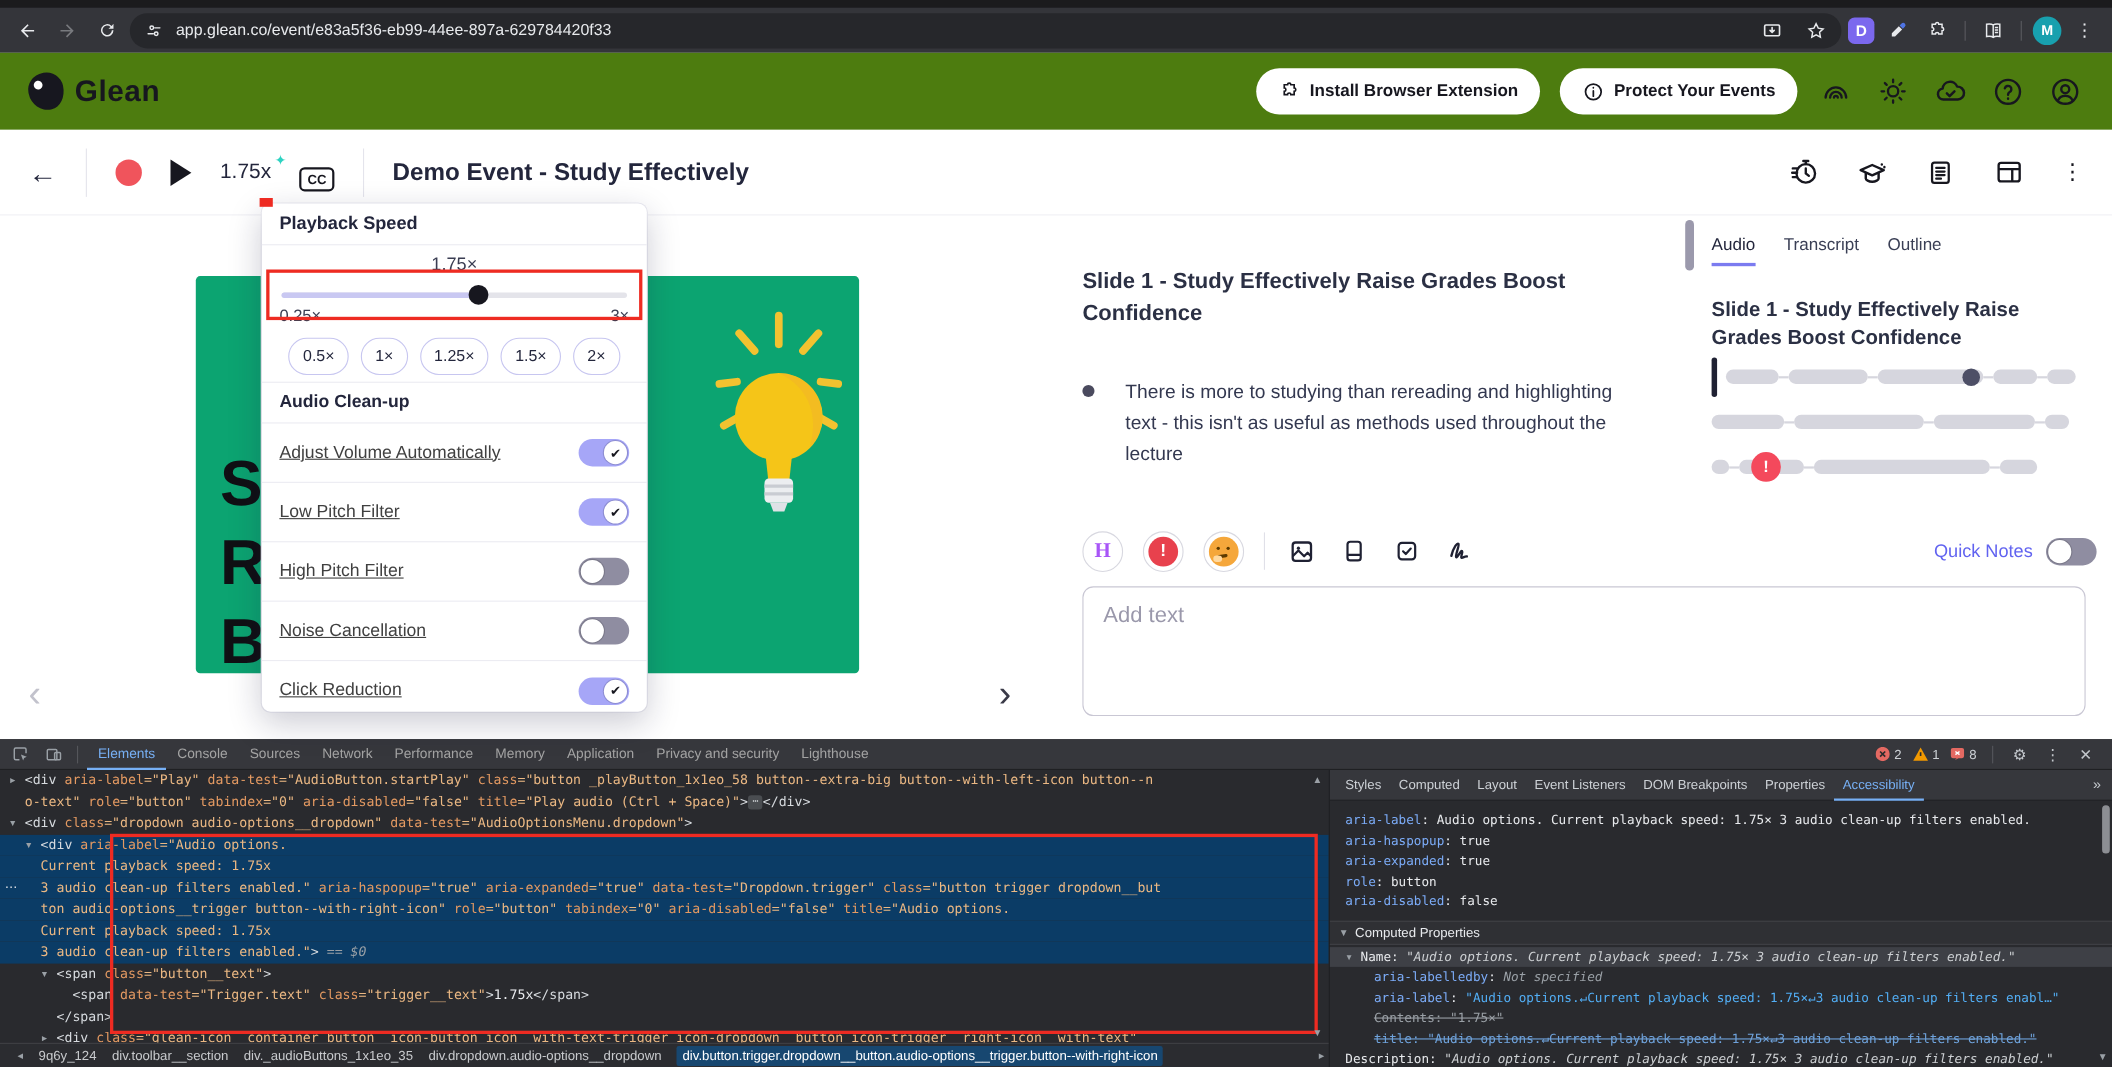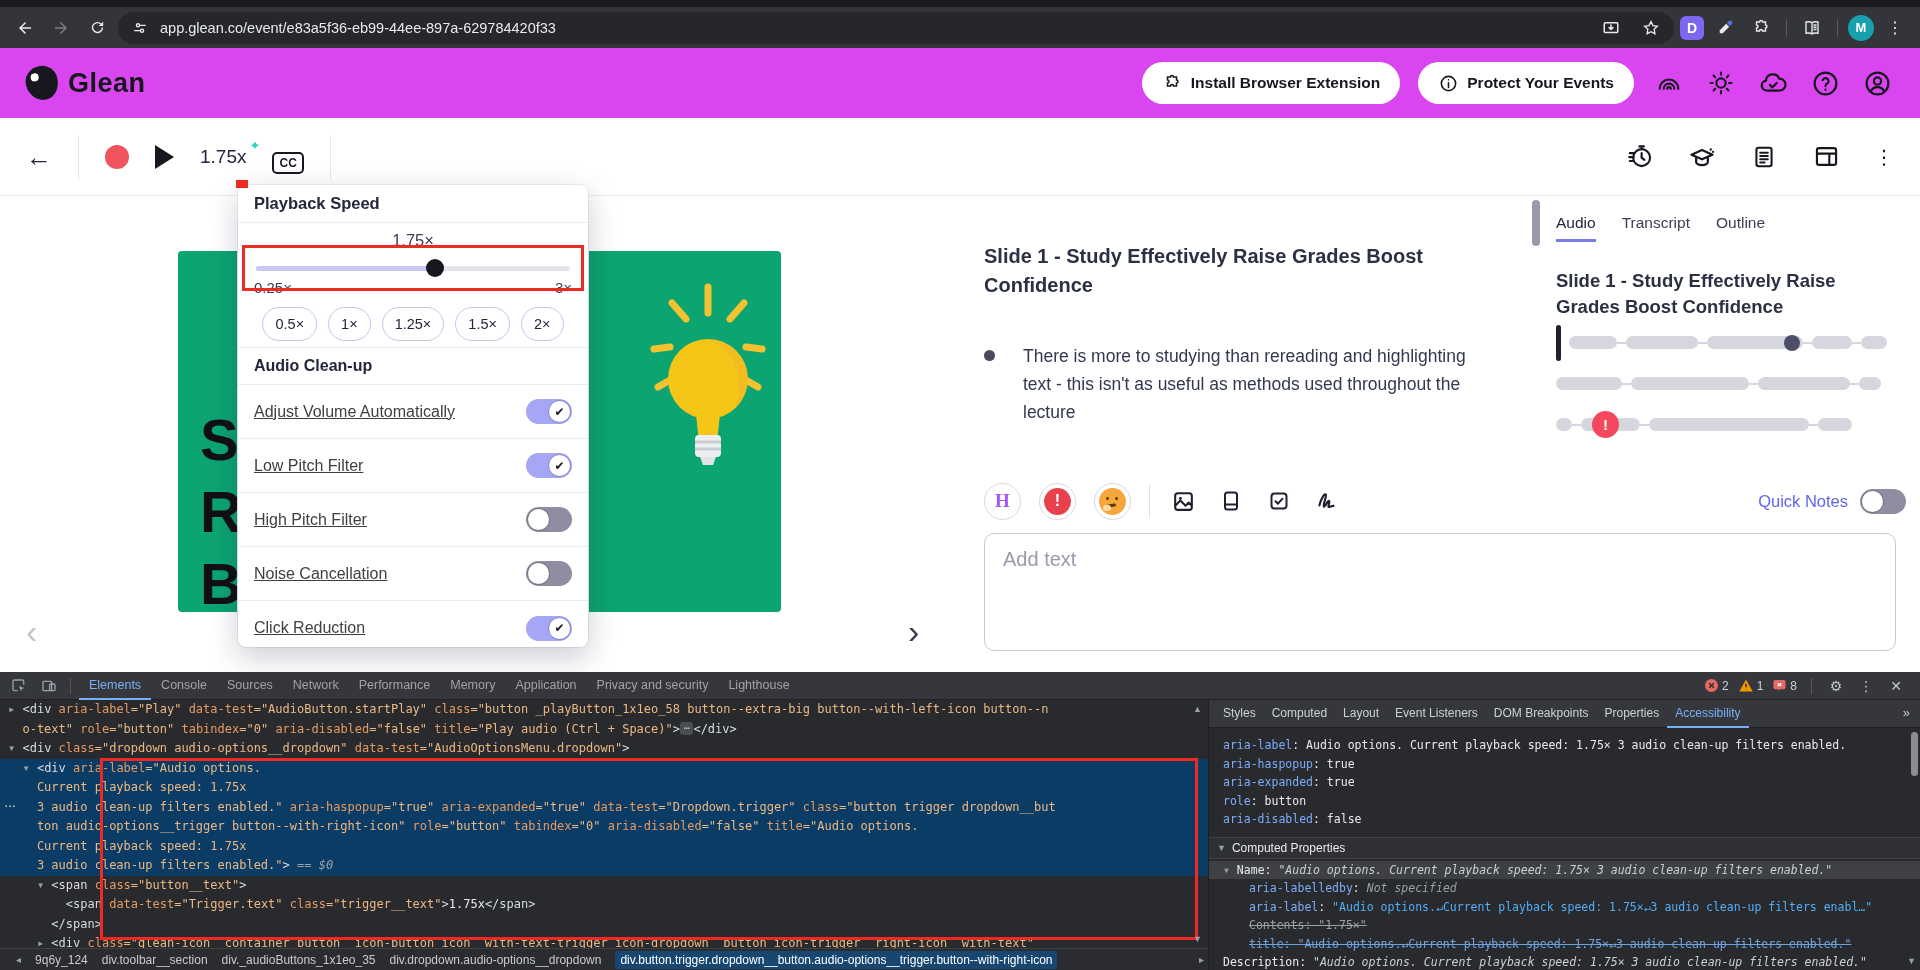"Glean" .ghead { background: #d946ef -> #4d7c0f }
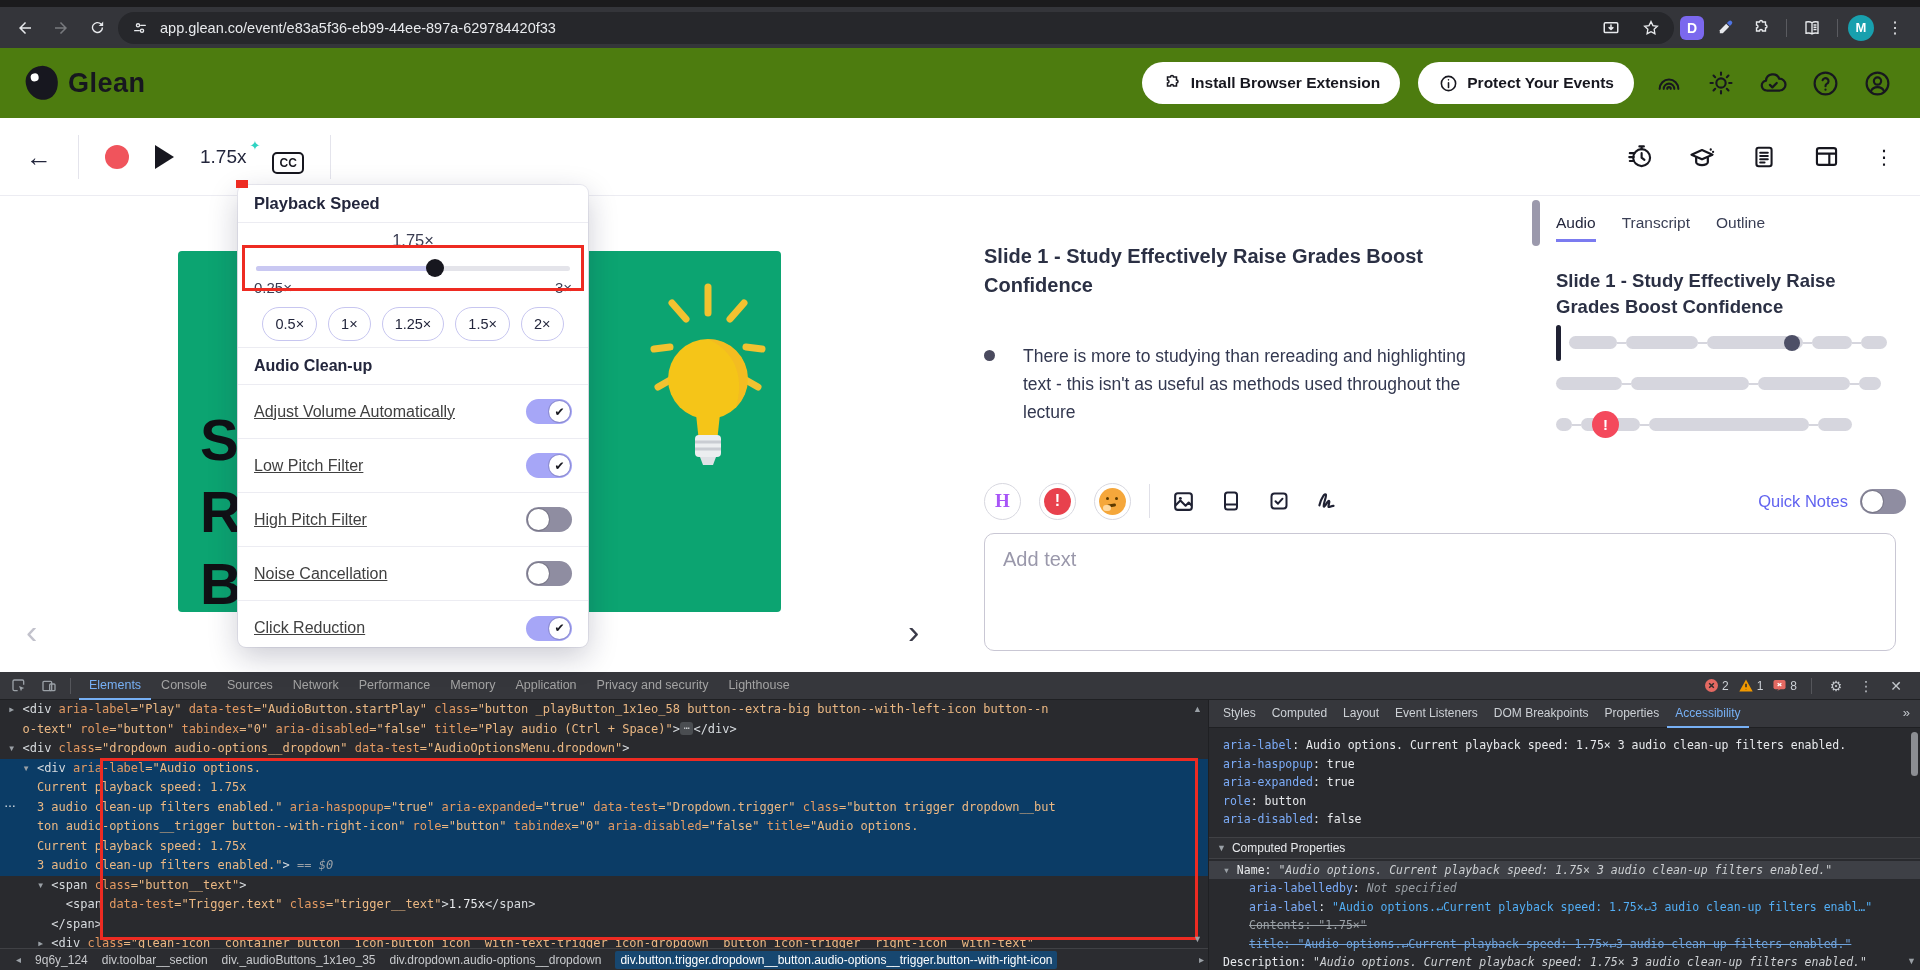"Demo Event - Study Effectively" span.et-title { html: none -> <span>Demo Event - Study Effectively</span> }
